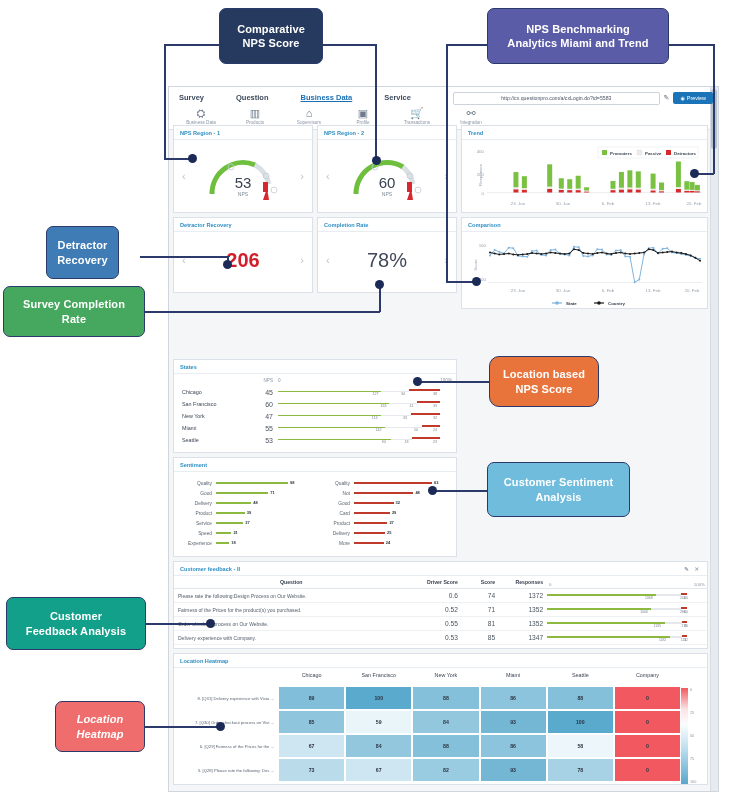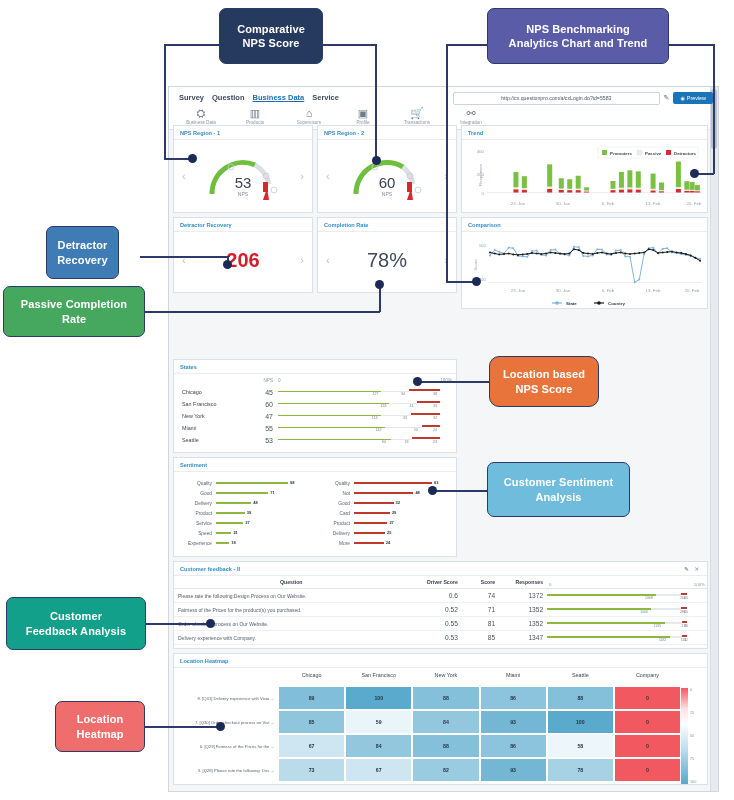"NPS Benchmarking" span { text: Chart -> Miami }
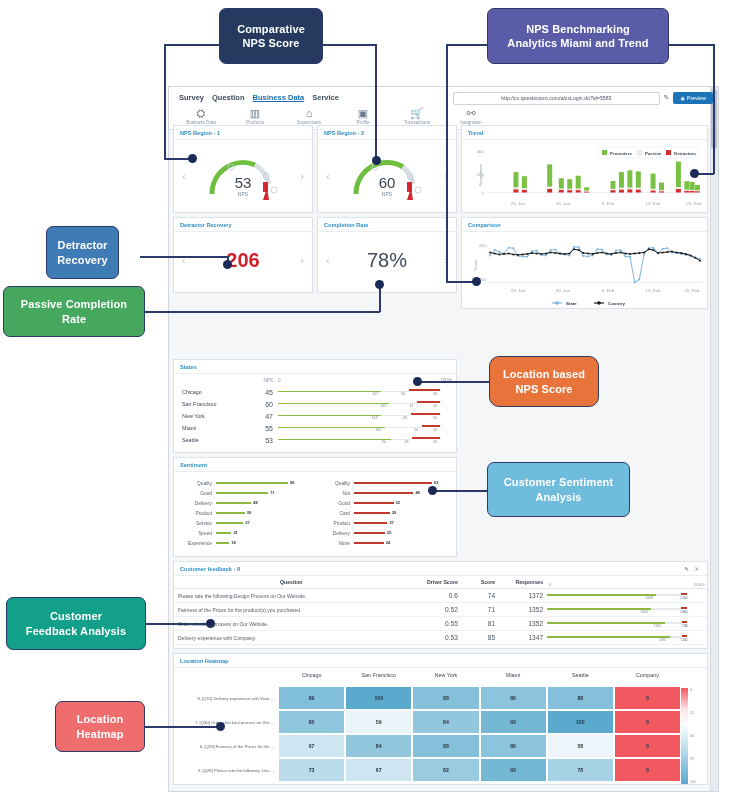"Survey" .menubar { gap: 8px -> 32px }
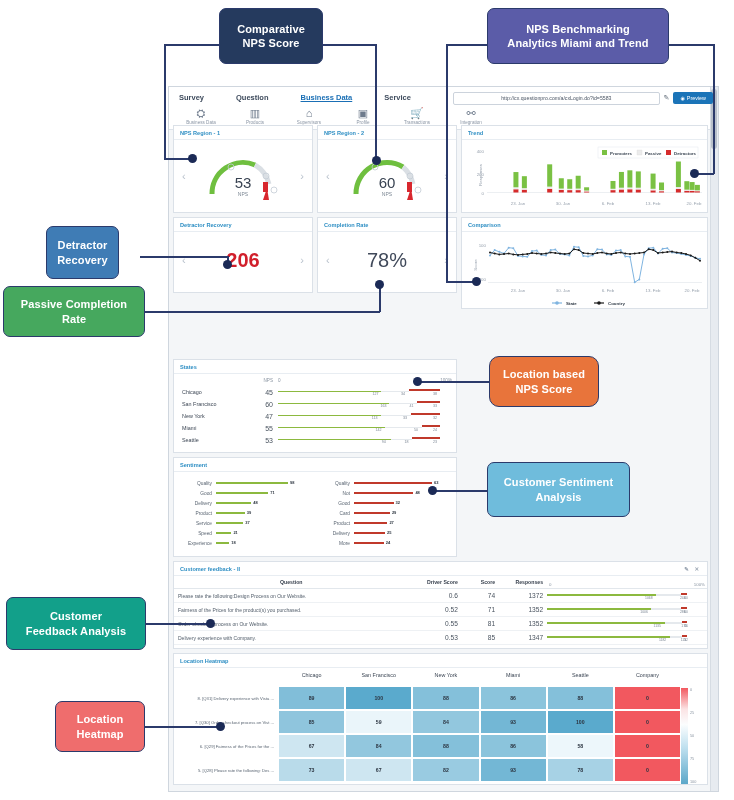"Passive Completion" span { text: Passive -> Survey }
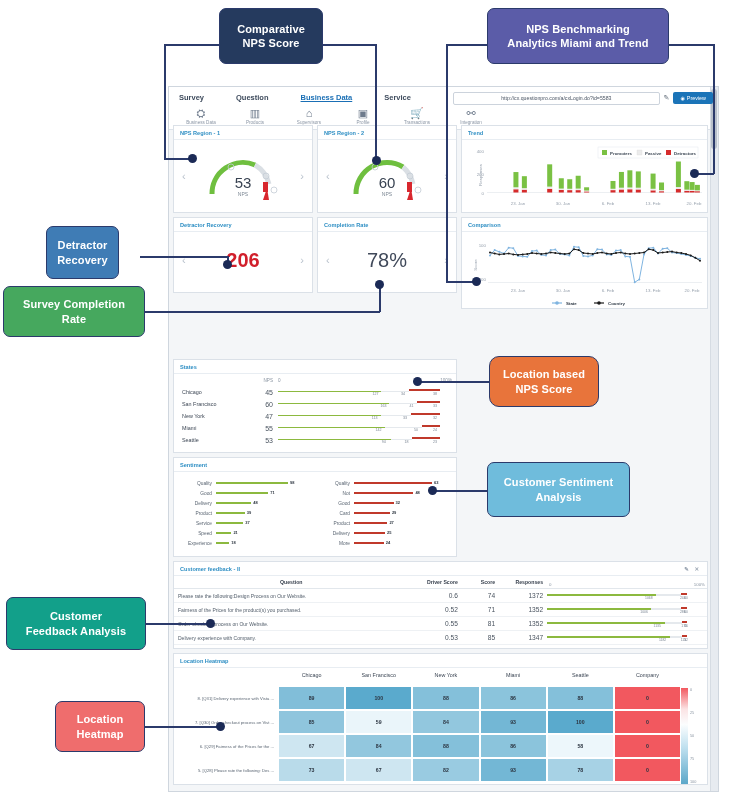"Location" span { font-style: none -> italic }
